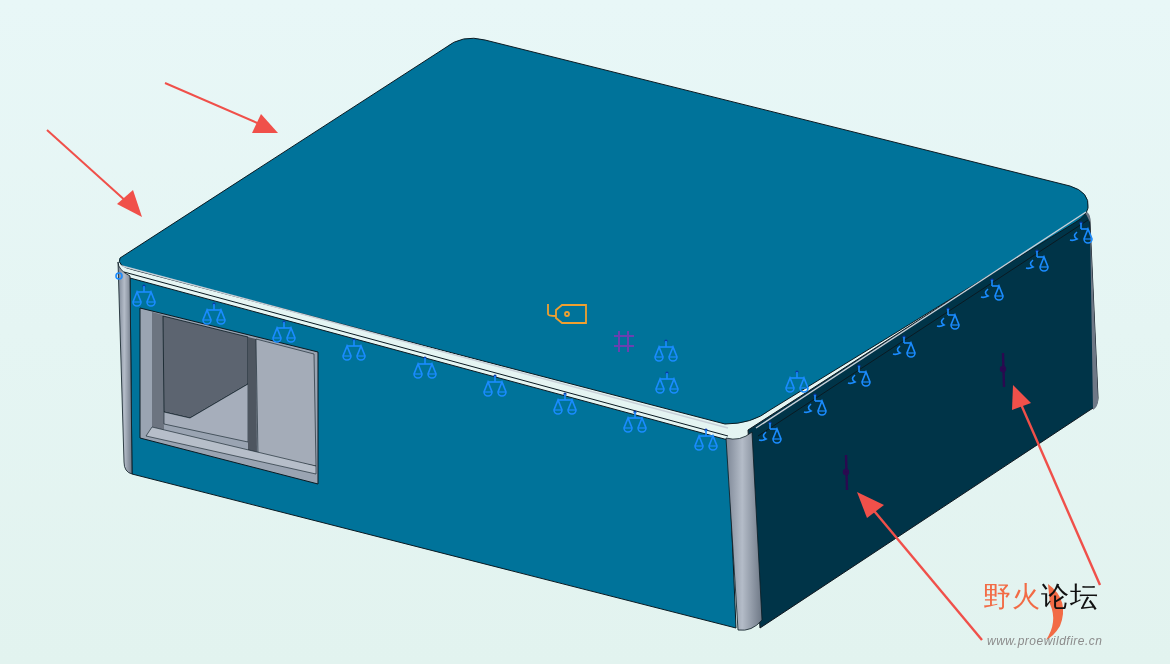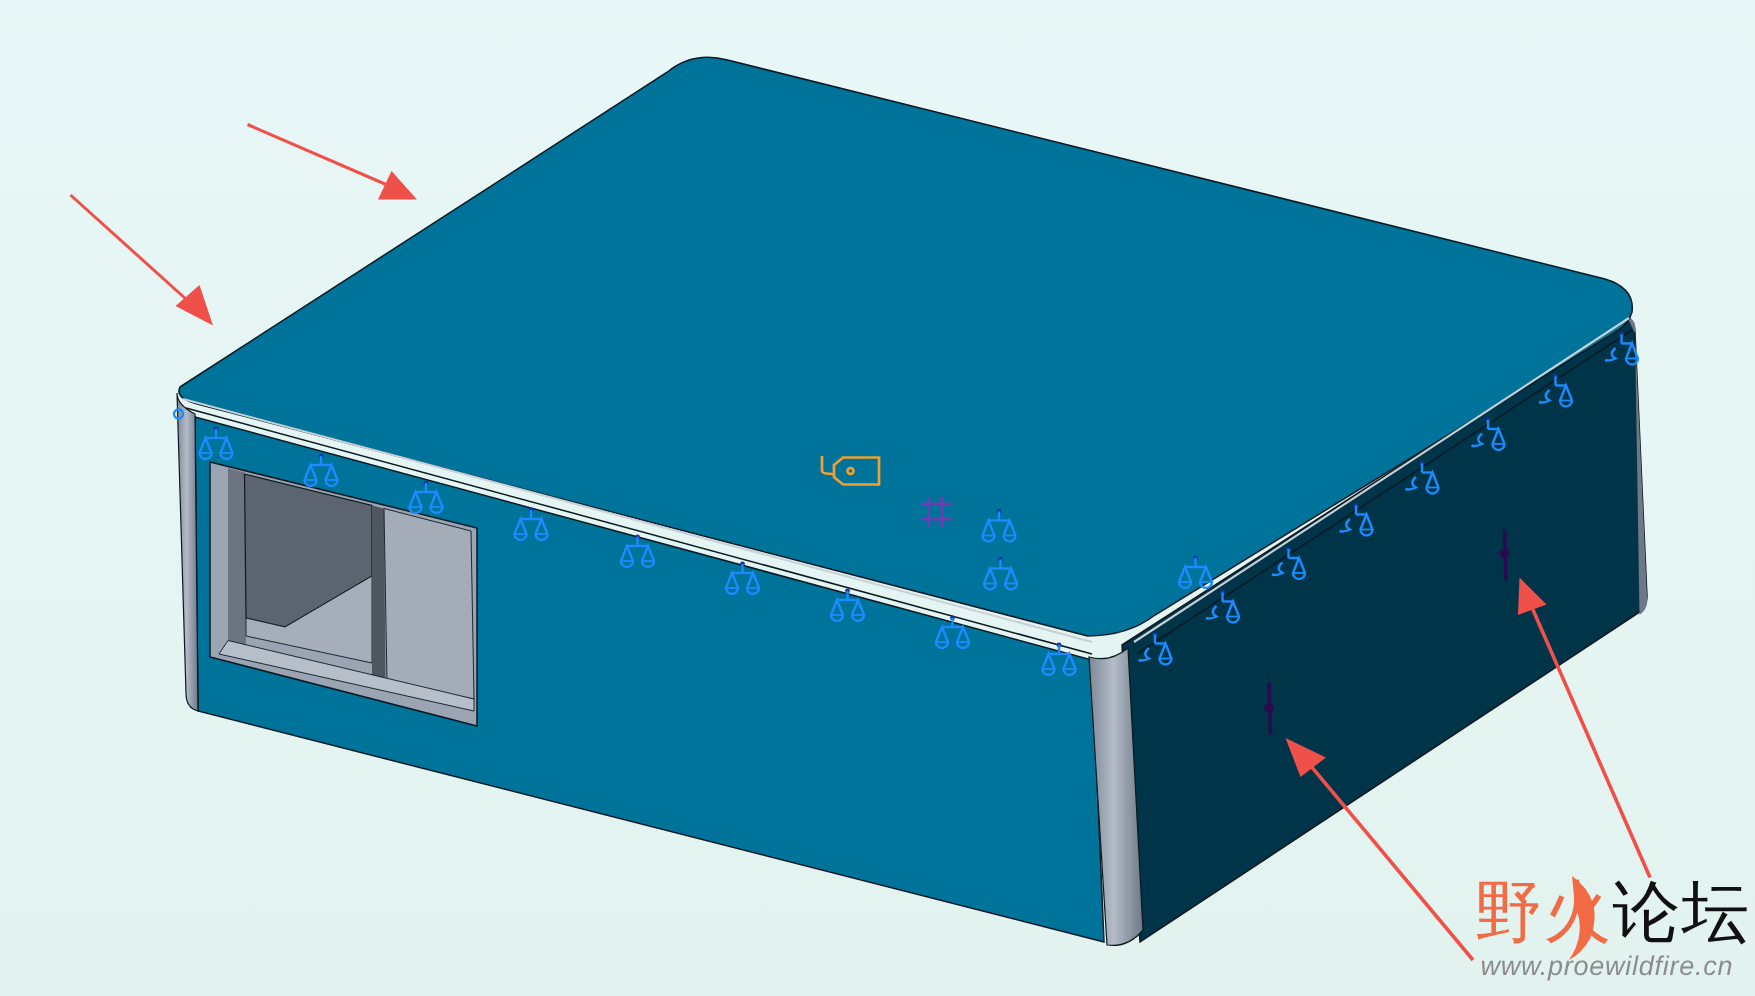"野火论坛" .wm-title { font-size: 45px -> 28px }
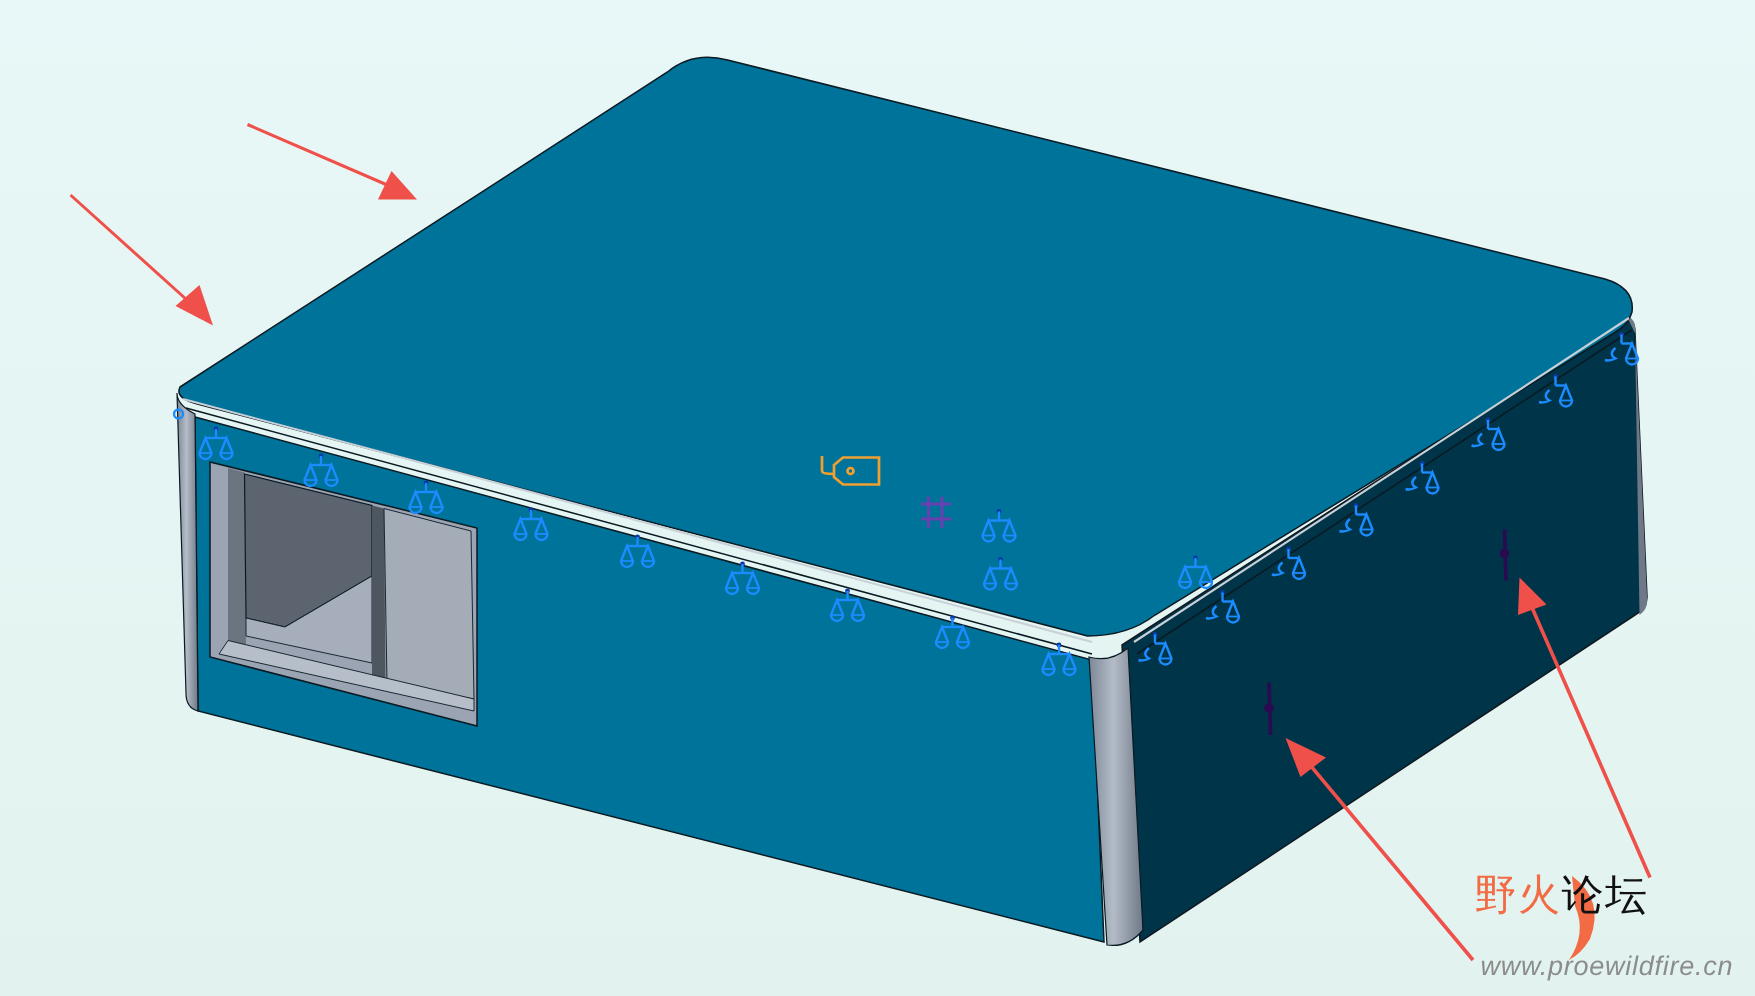"www.proewildfire.cn" .wm-url { font-size: 18px -> 12px }
